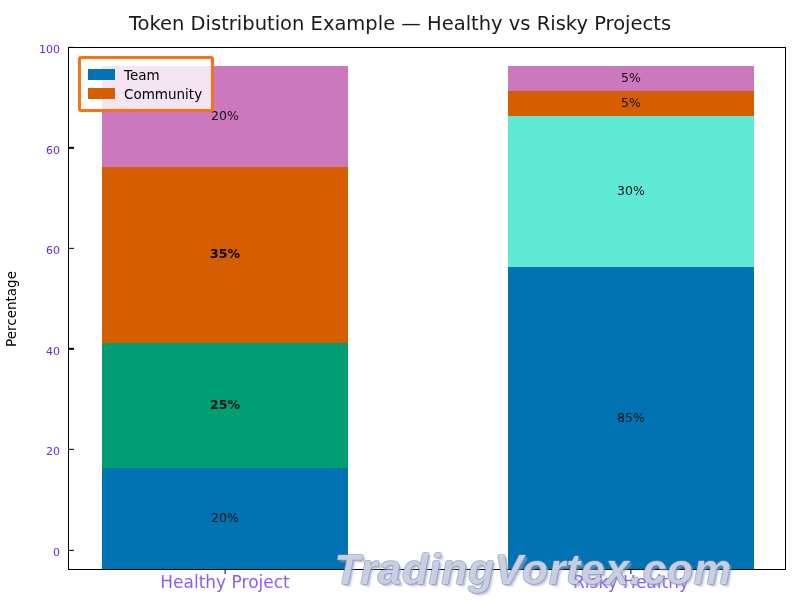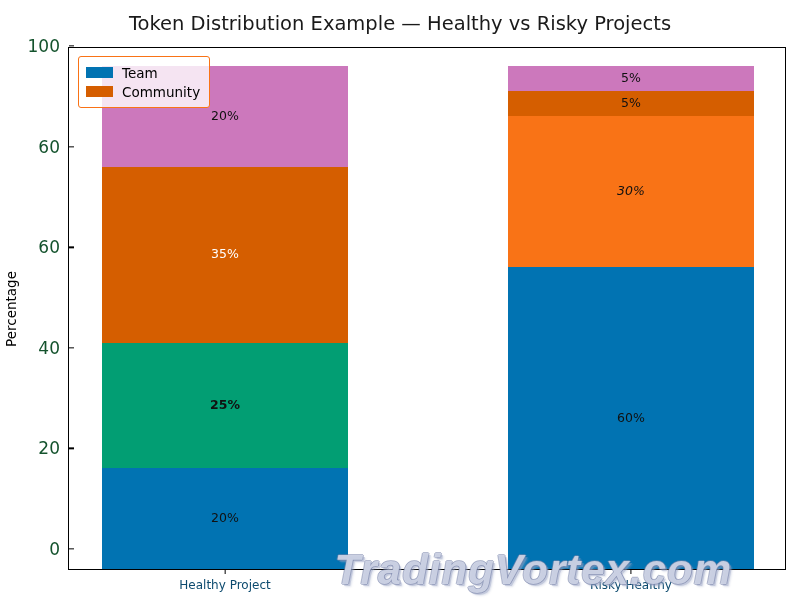"100" .ytick .ytick-label { color: #14532d -> #6d28d9; font-size: 17px -> 11px }
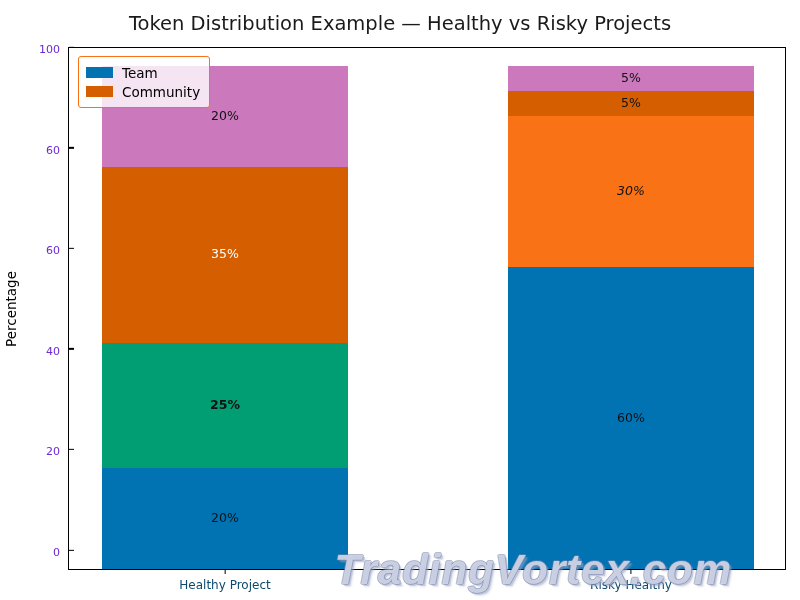"Team" #legend { border: 1px solid #f97316 -> 3px solid #f97316 }
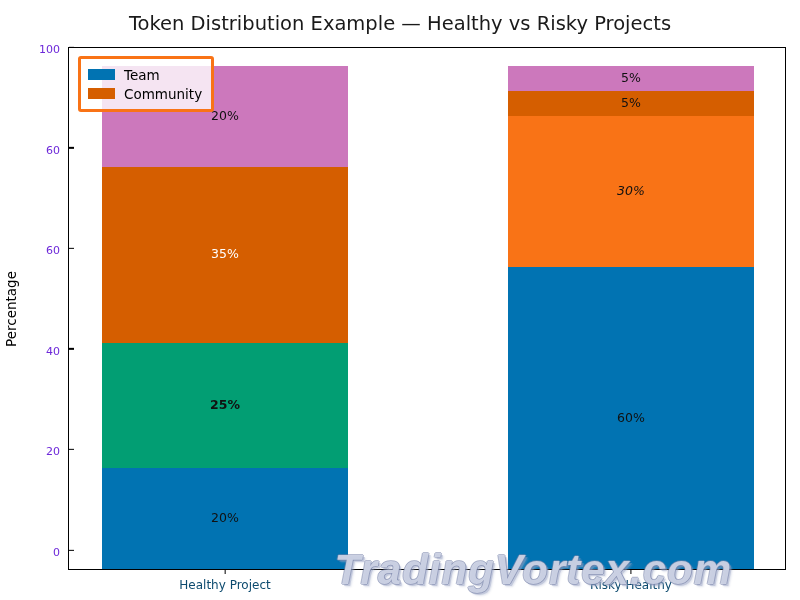"30%" div.seg { background: #f97316 -> #5eead4; font-style: italic -> none }
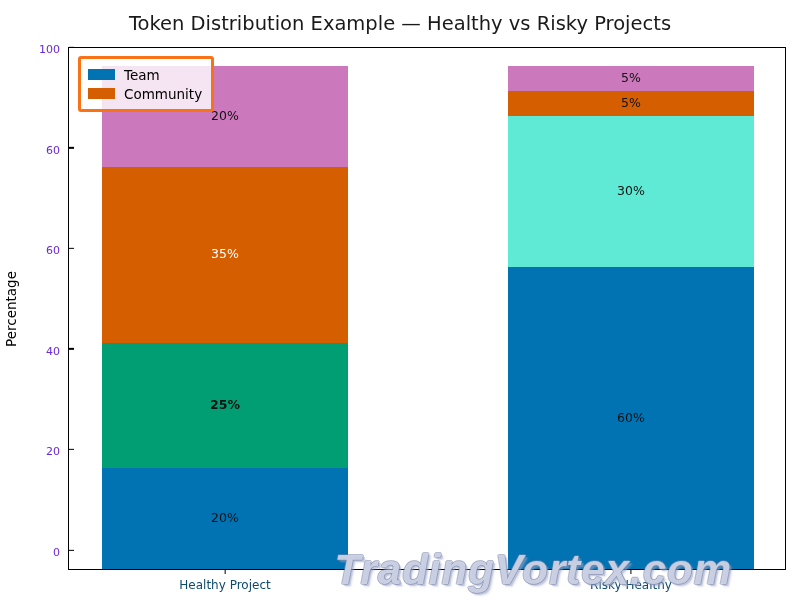"35%" div.seg-label { color: #ffffff -> #000000; font-weight: none -> bold }
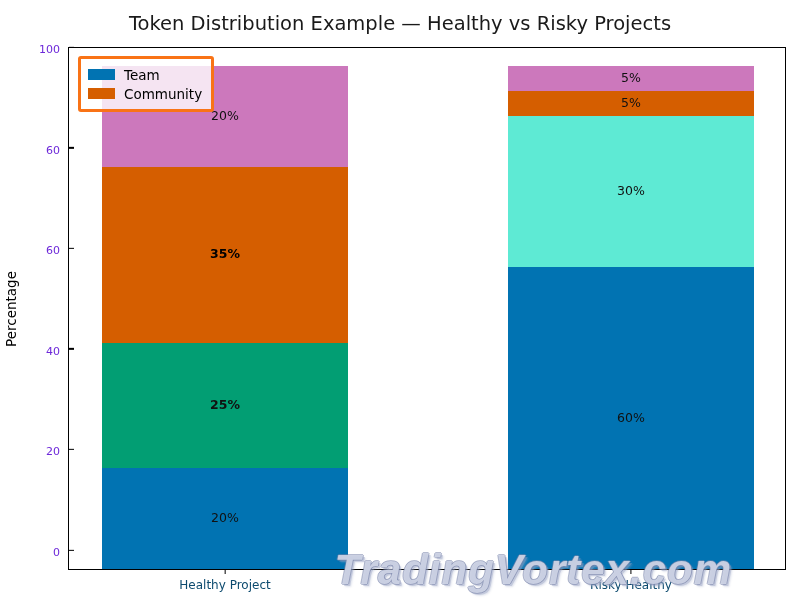"60%" div.seg-label { text: 60% -> 85% }
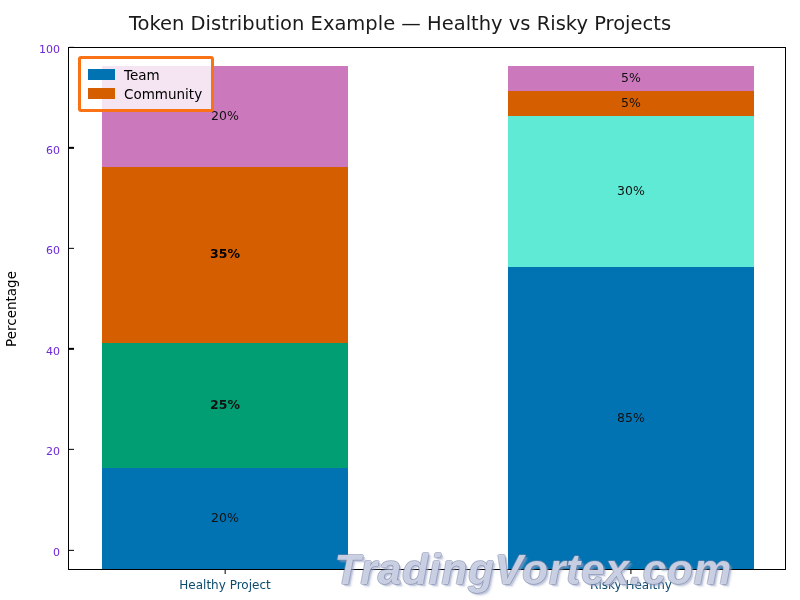"Healthy Project" .xtick .xtick-label { color: #0c4a6e -> #8b5cf6; font-size: 12px -> 17px; margin-top: 9px -> 3px }
